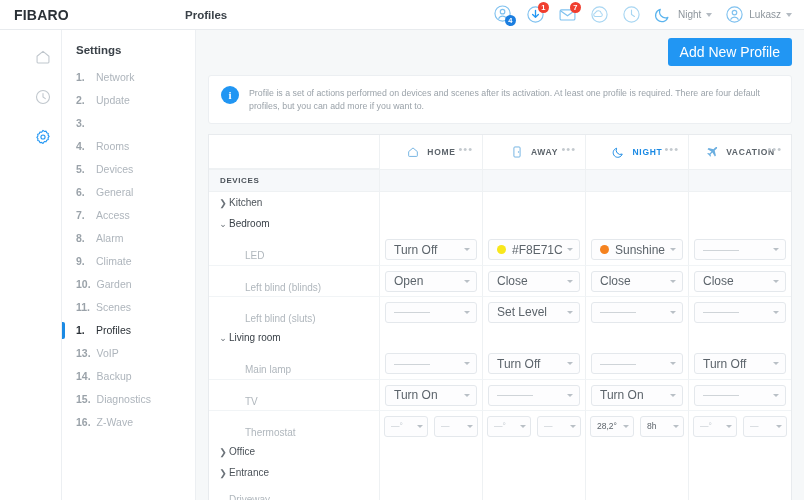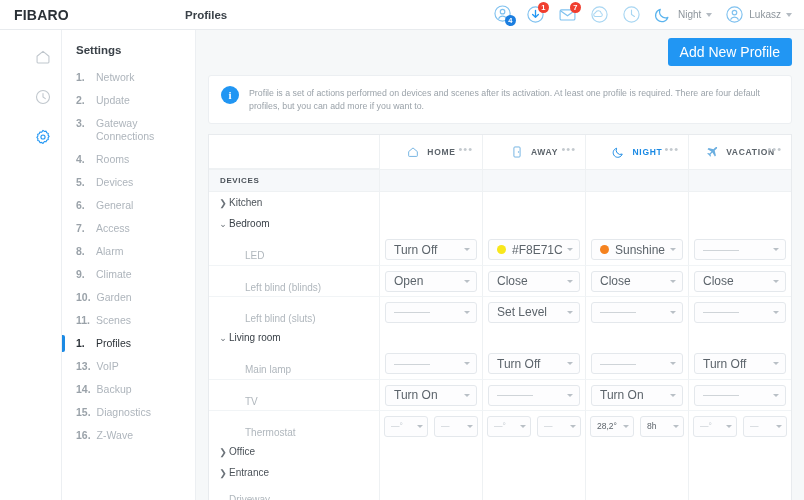"Gateway Connections" span { html: <span>Gateway Connections</span> -> none }
